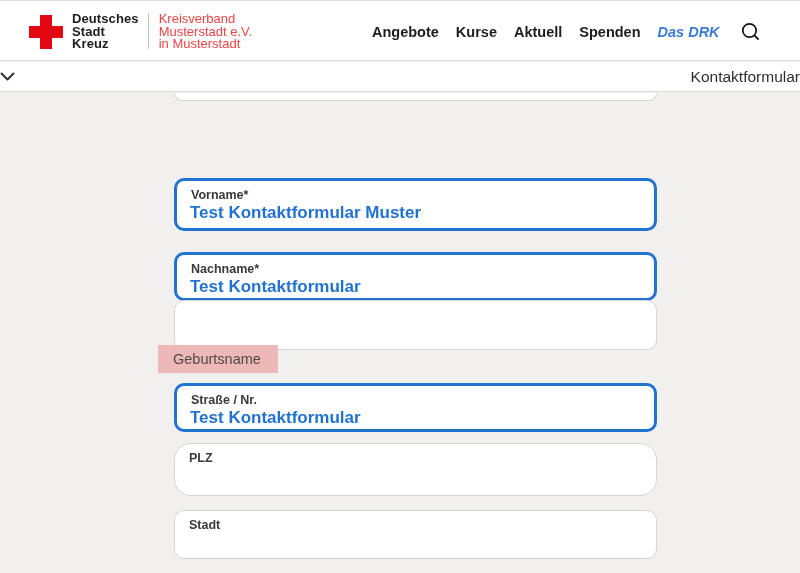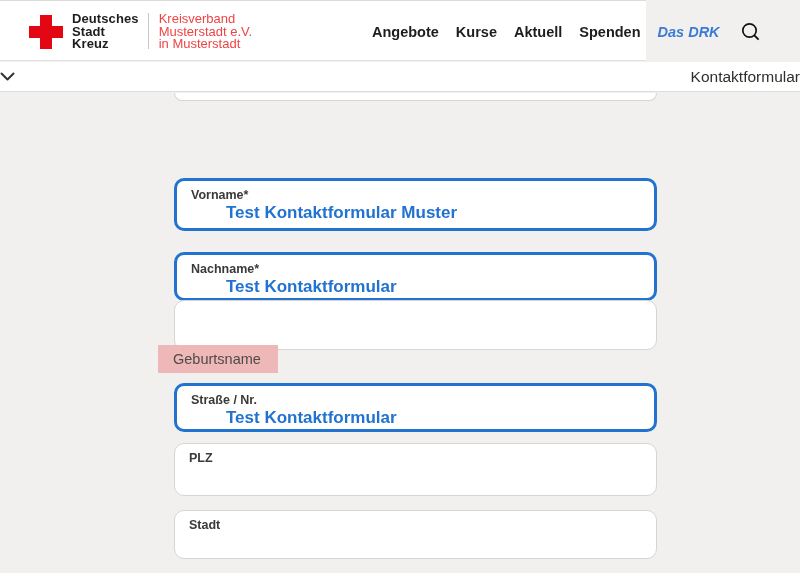"Deutsches" .site-header { width: 646px -> 800px }
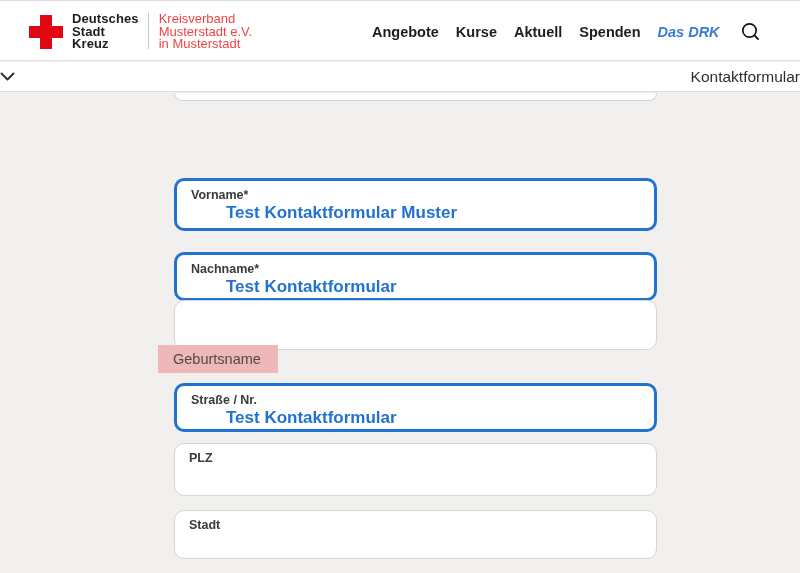"Test Kontaktformular Muster" .fvalue { margin-left: 36px -> none }
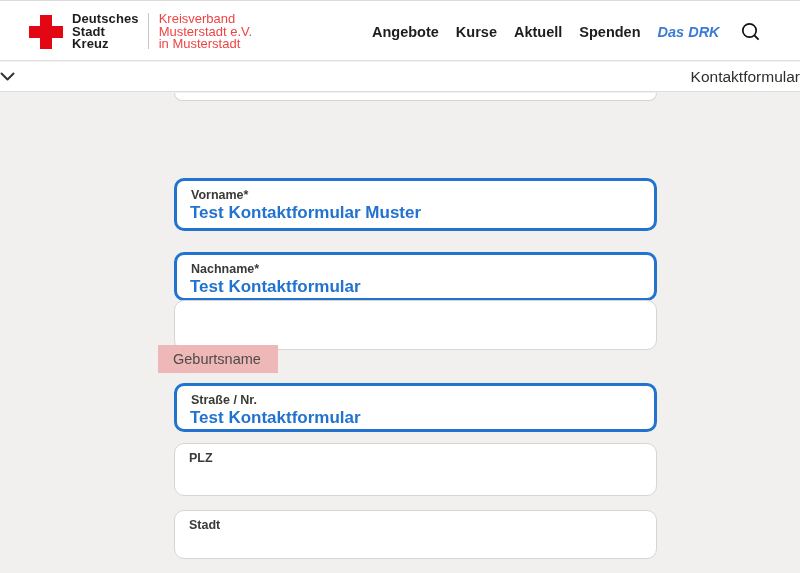"PLZ" .f-plz { border-radius: none -> 17px }
